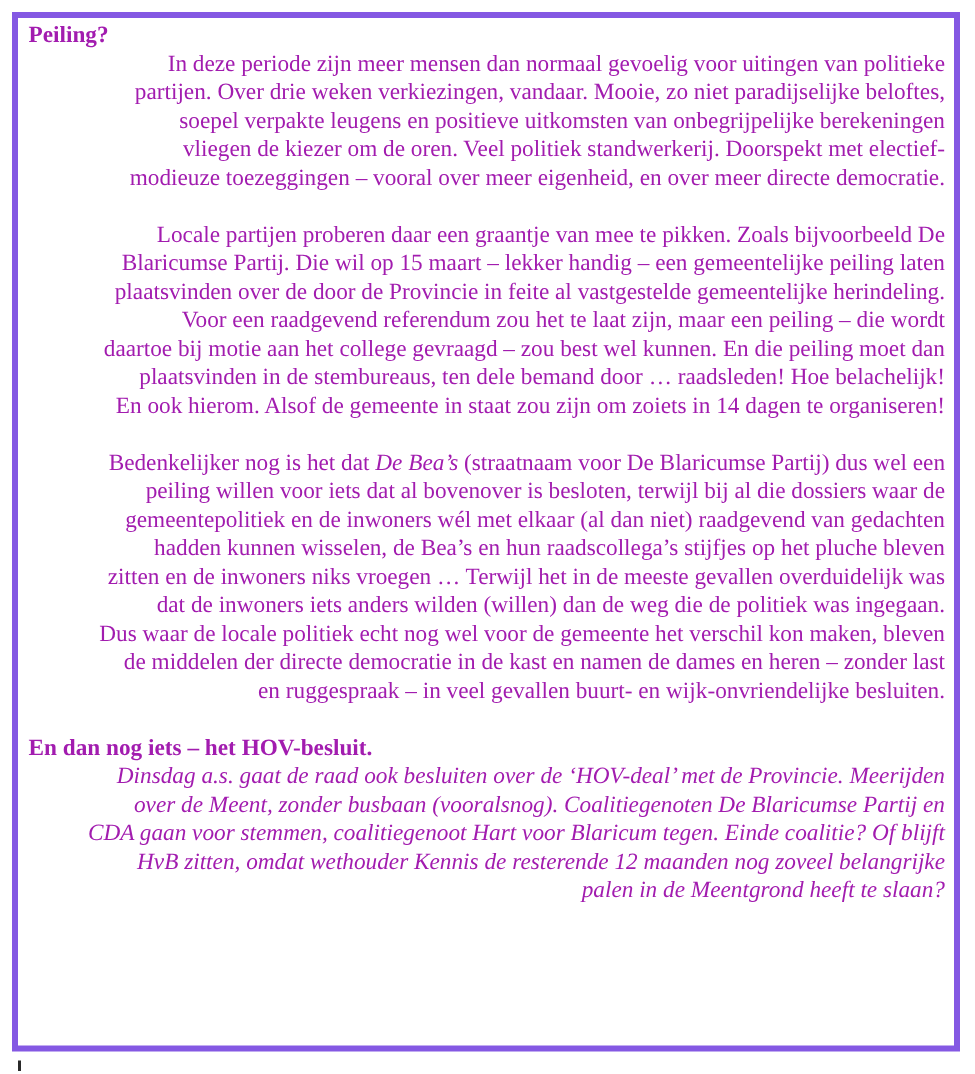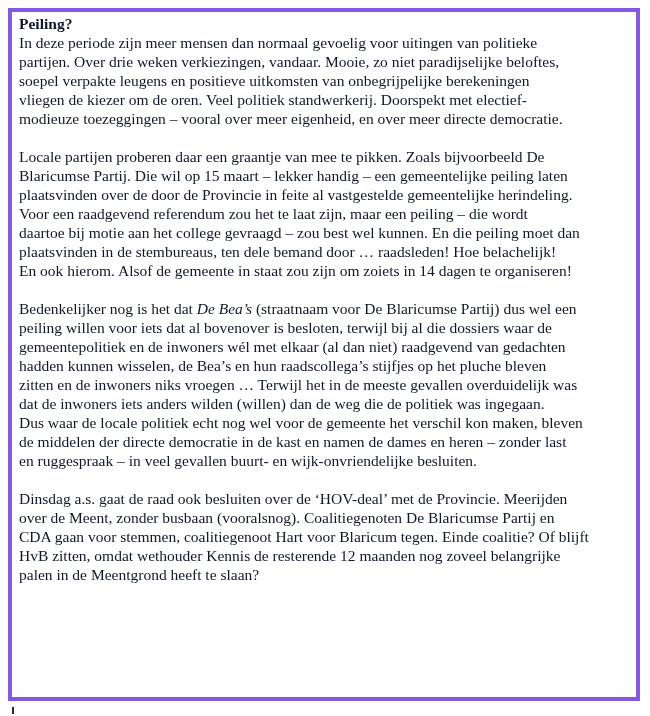"Peiling?" .page { color: #0f172a -> #a21caf }
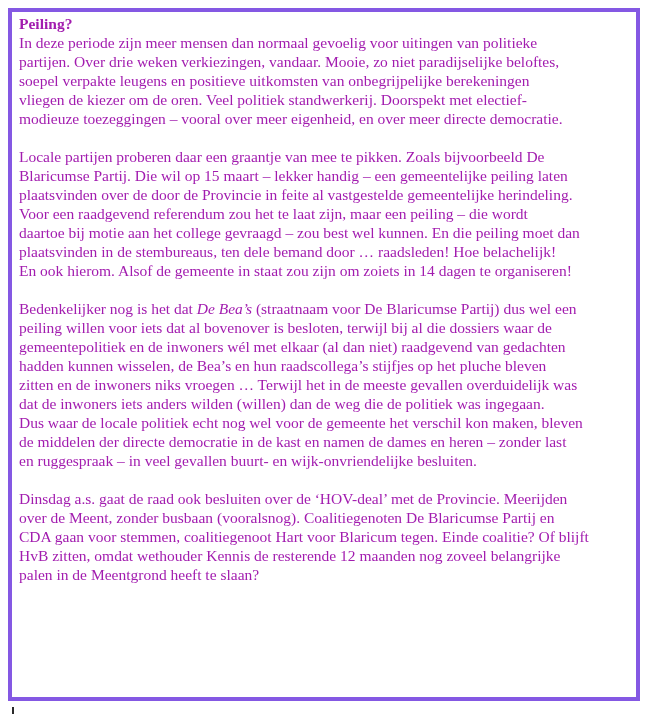"In deze periode zijn meer" .article-box p { text-align: none -> right }
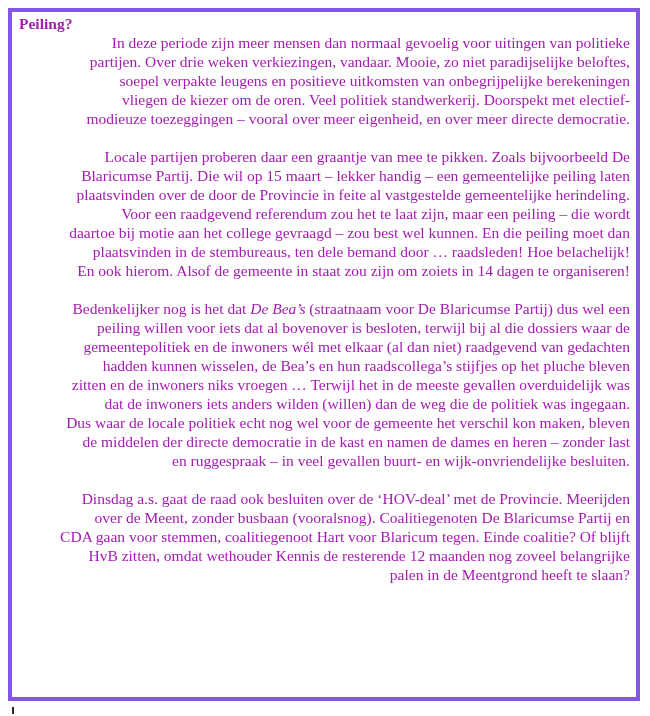"En dan nog iets –" h2 { html: none -> <h2>En dan nog iets – het HOV-besluit.</h2> }
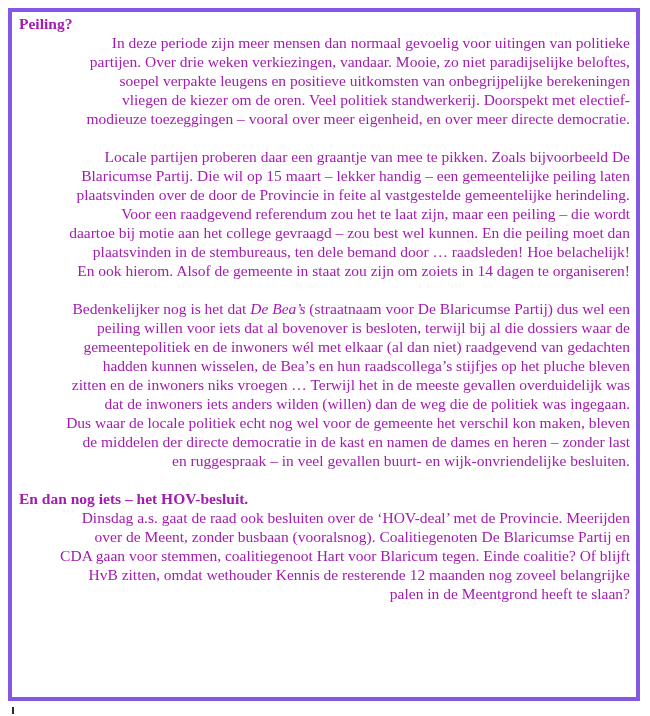"Dinsdag a.s. gaat de raad" .article-box p.no-gap { font-style: none -> italic }
